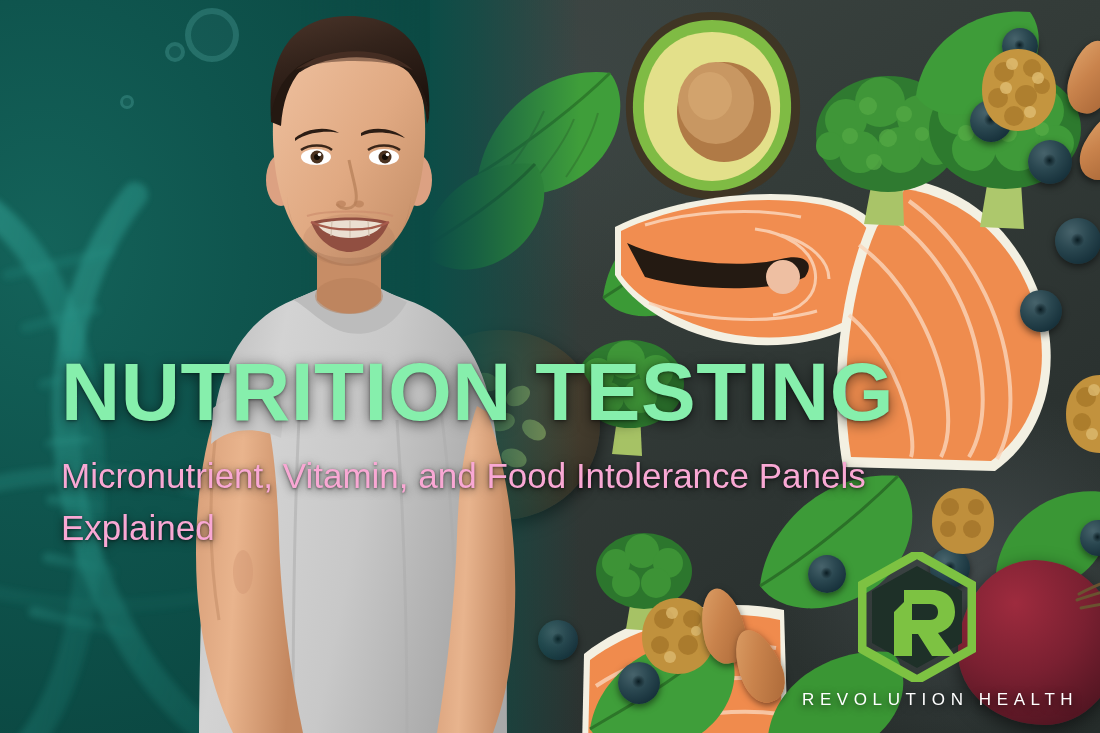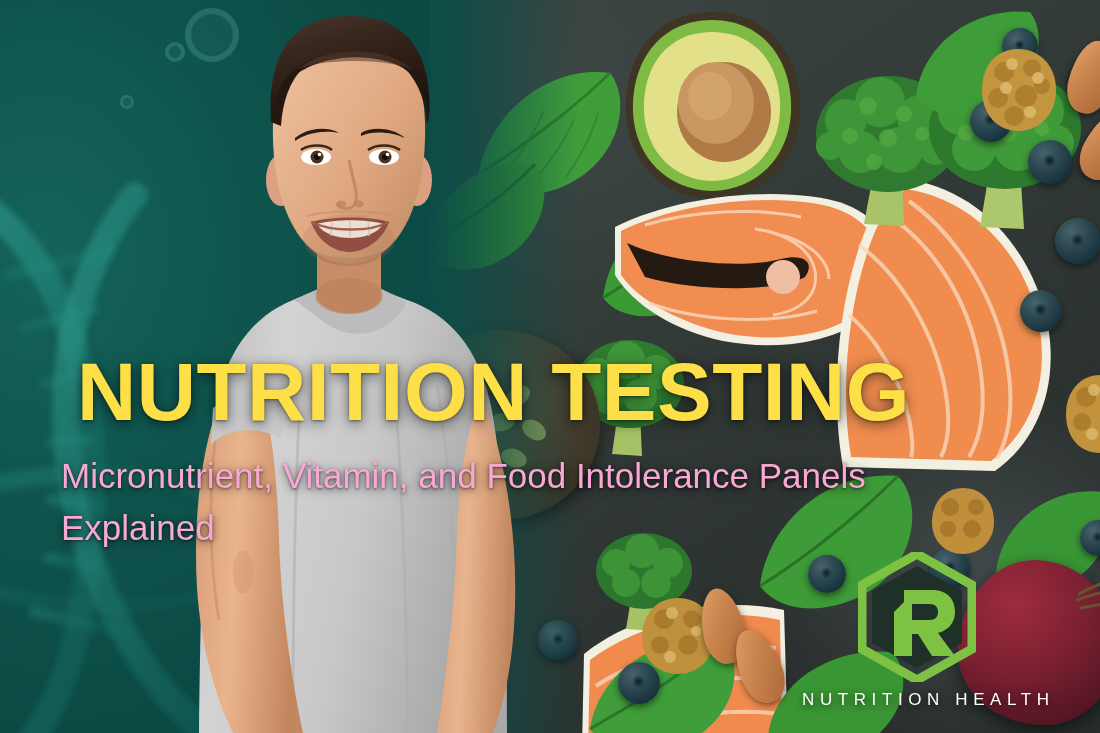"NUTRITION TESTING" .headline { color: #fde047 -> #86efac; margin-left: 16px -> none }
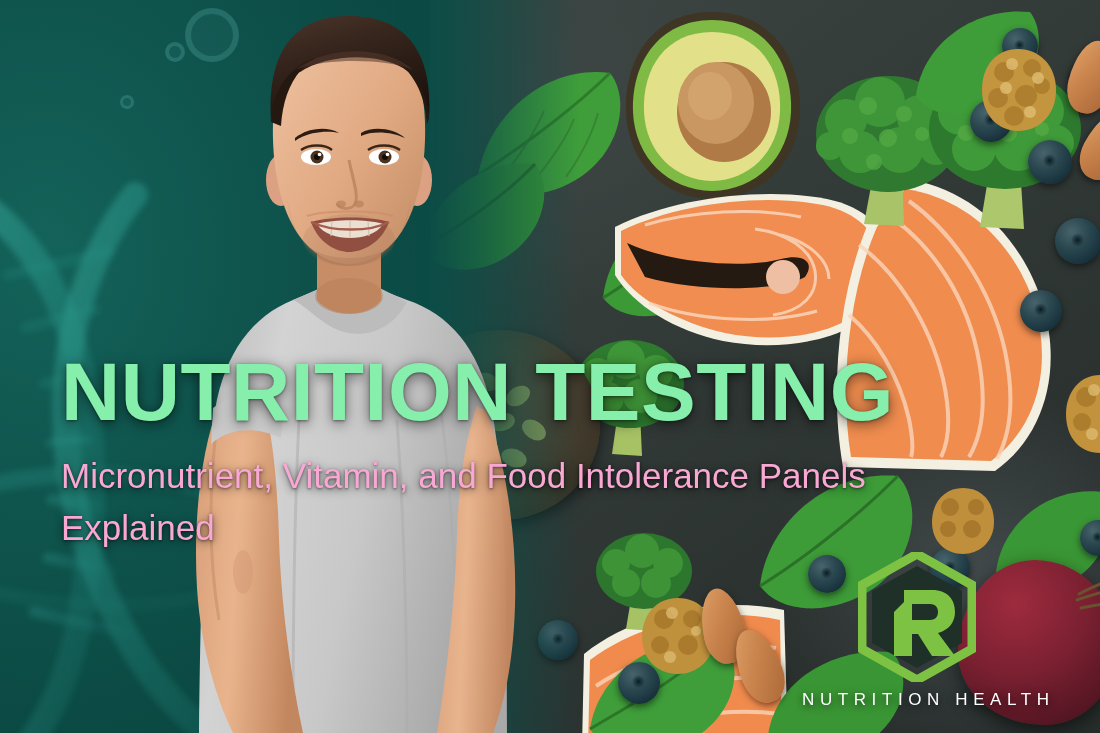"NUTRITION HEALTH" div.logo-word { text: NUTRITION -> REVOLUTION }
